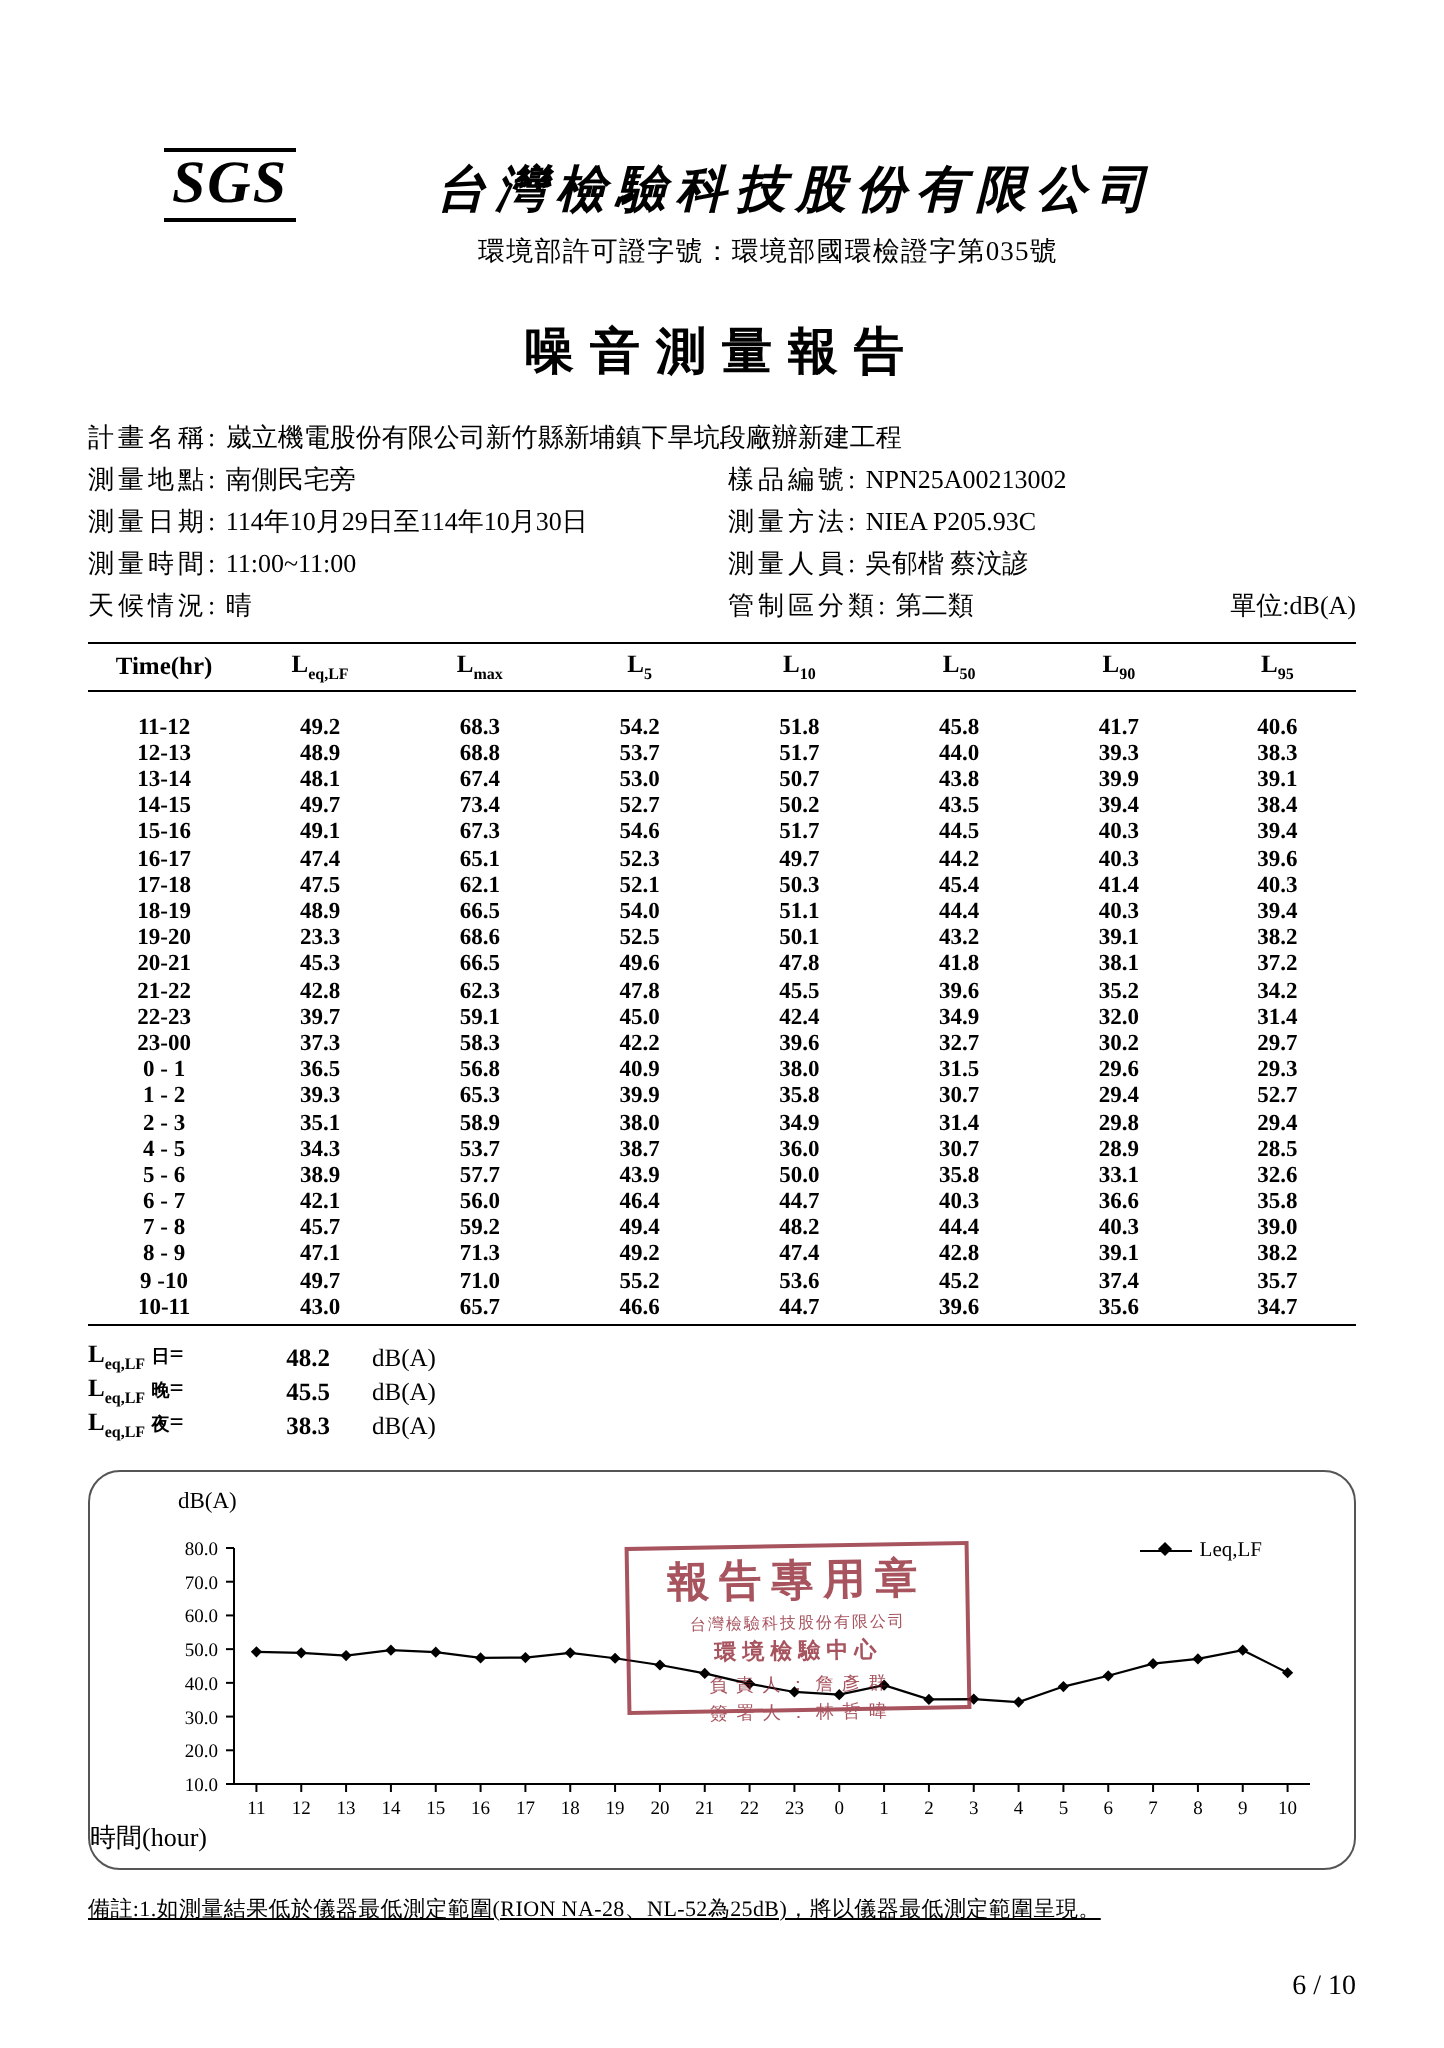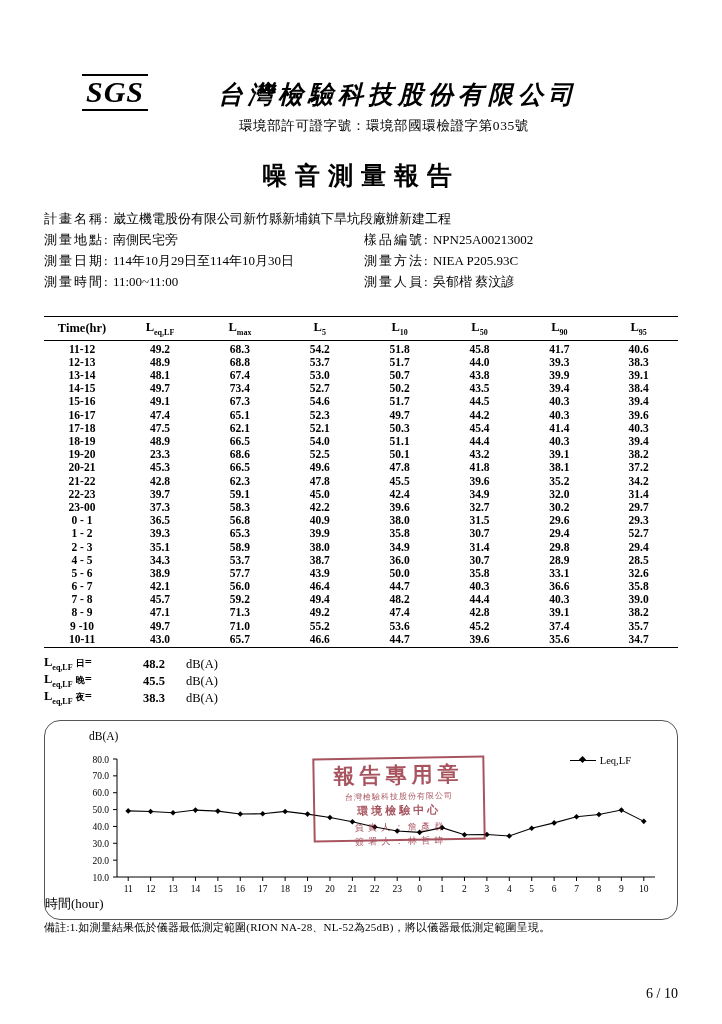"天候情況: 晴" div.row { html: none -> <div> <div> <span>天候情況:</span> <span>晴</span> </div> <div> <span>管制區分類:</span> <span>第二類</span> </div> <div>單位:dB(A)</div> </div> }
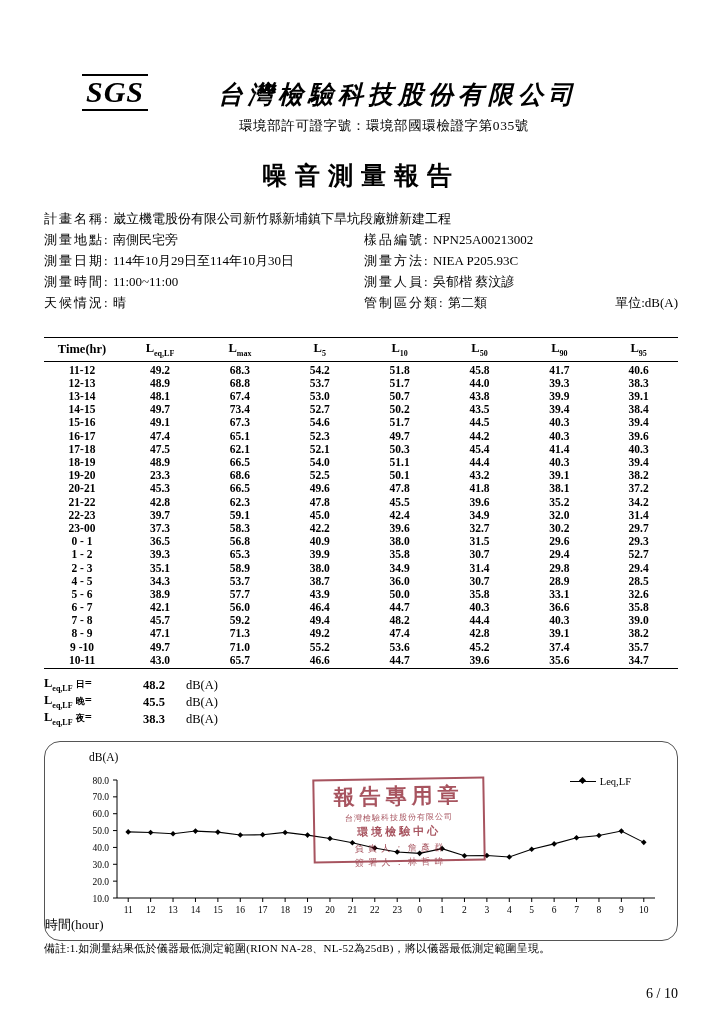"Time(hr)" table.noise { margin-top: 24px -> 8px }
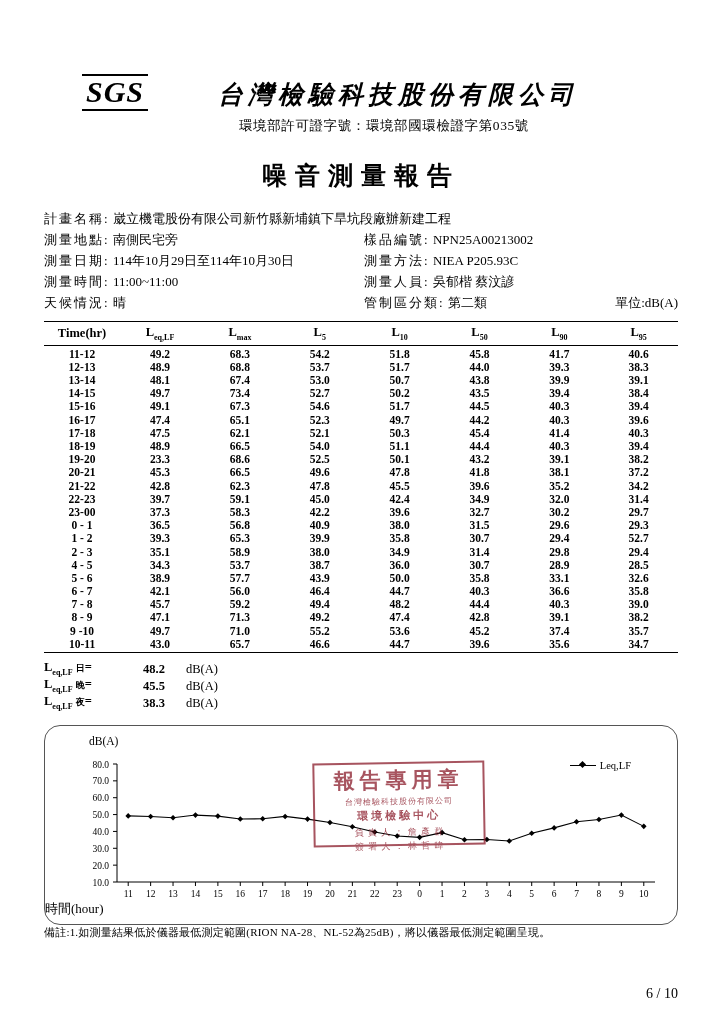"11-12" table.noise tbody tr:first-child td { padding-top: 2px -> 12px }
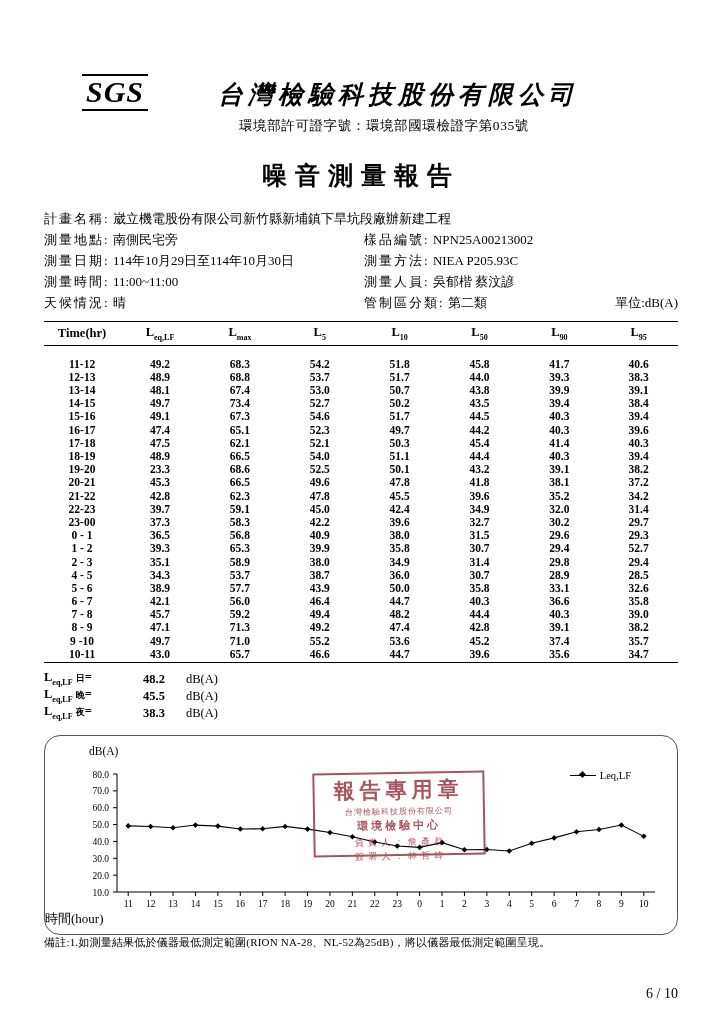"備註:1.如測量結果低於儀器最低測定範圍(RION" .note { margin-top: none -> 12px; text-decoration: none -> underline }
